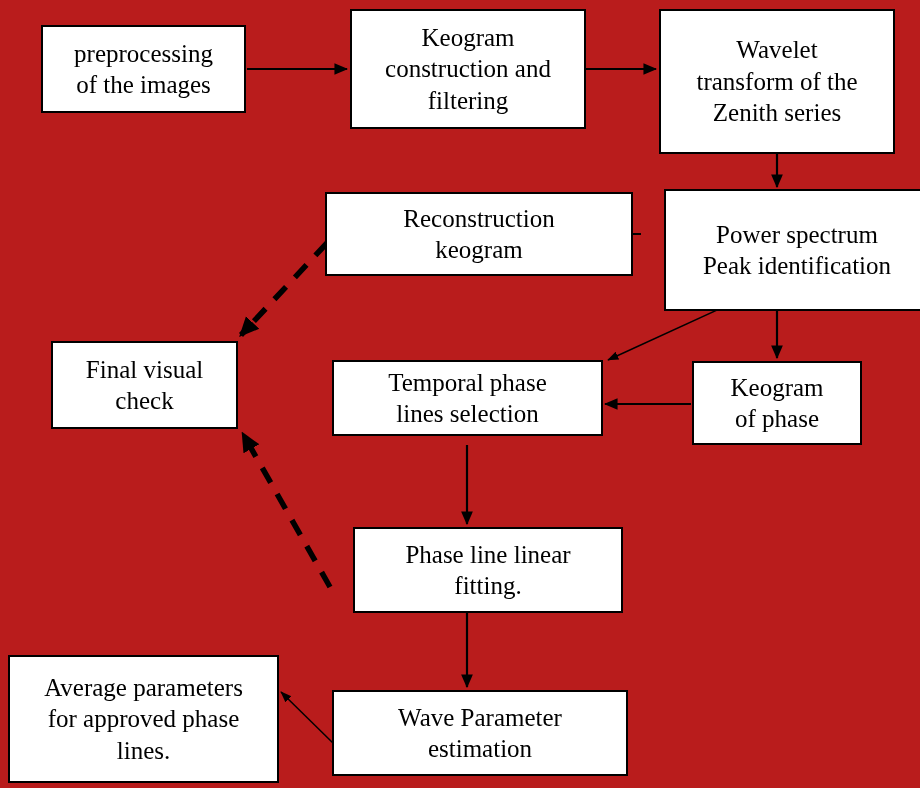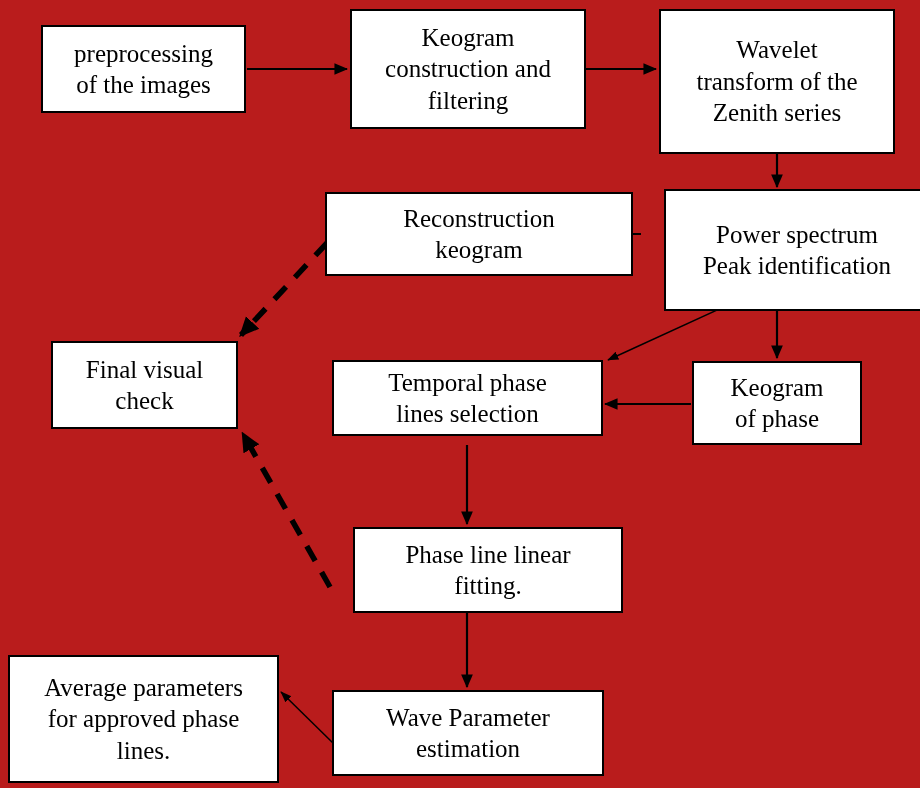"Wave Parameter" div.node { width: 272px -> 296px }
